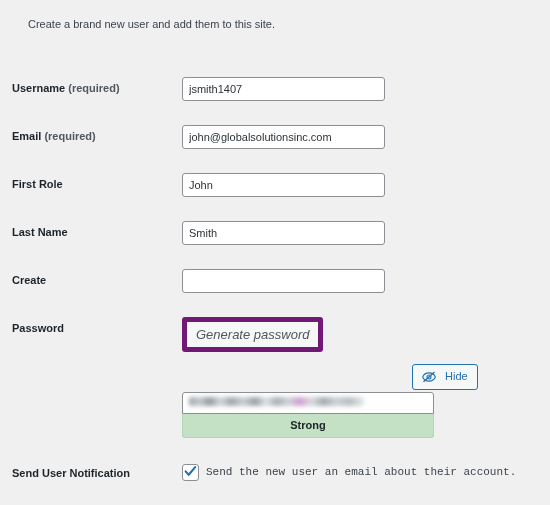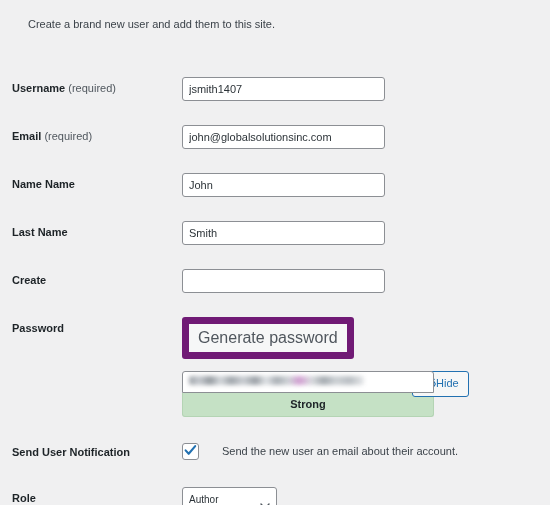"(required)" table.form-table th .req { font-weight: 400 -> 700 }
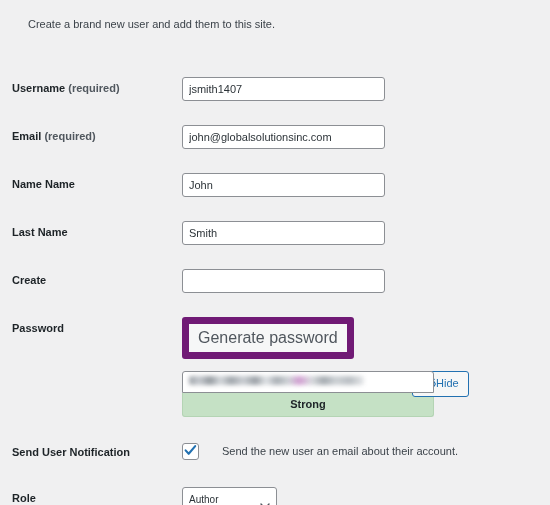"Name Name" span { text: Name Name -> First Role }
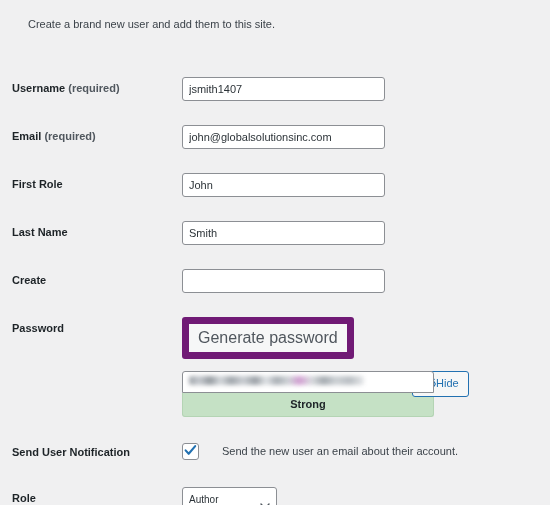"Generate password" .button-secondary { border: 7px solid #701a75 -> 5px solid #701a75; font-size: 16px -> 13px; font-style: none -> italic }
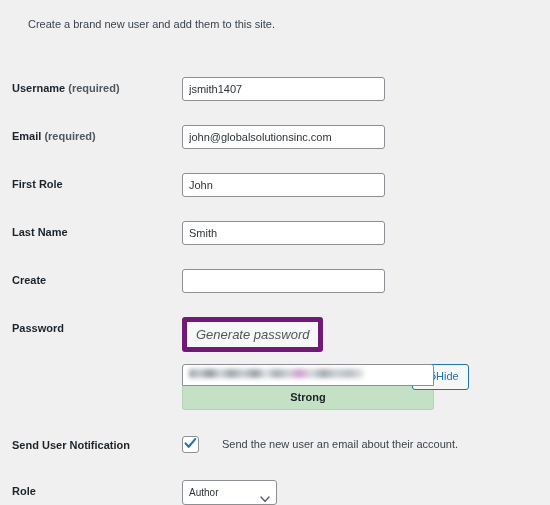"Hide" .button-hide { gap: 0 -> 9px }
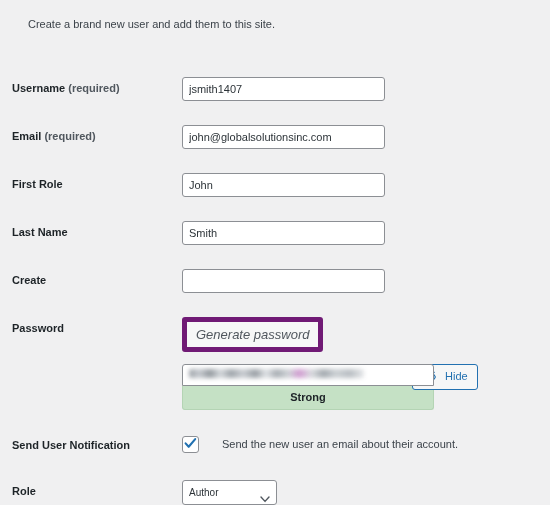"Strong" .pw-stack { margin-top: none -> 28px }
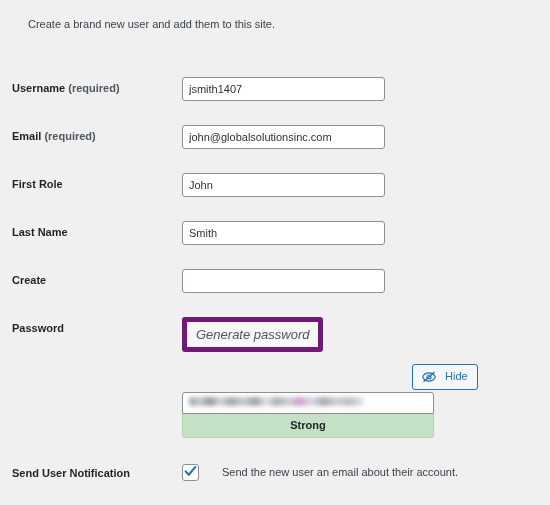"Send the new user an" .notify-line { font-family: none -> Liberation Mono, monospace; gap: 23px -> 7px }
